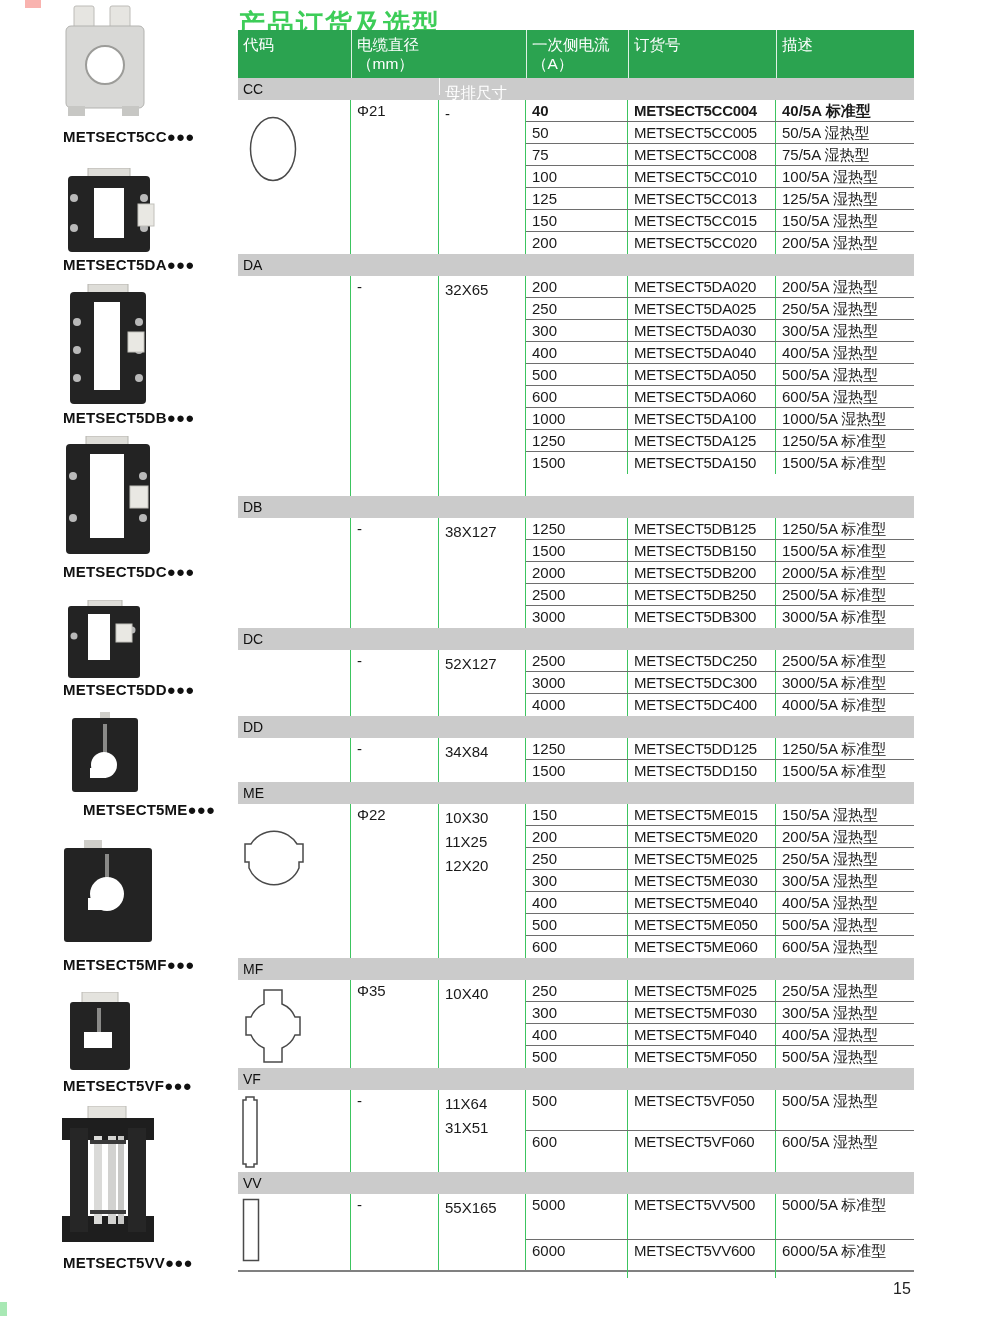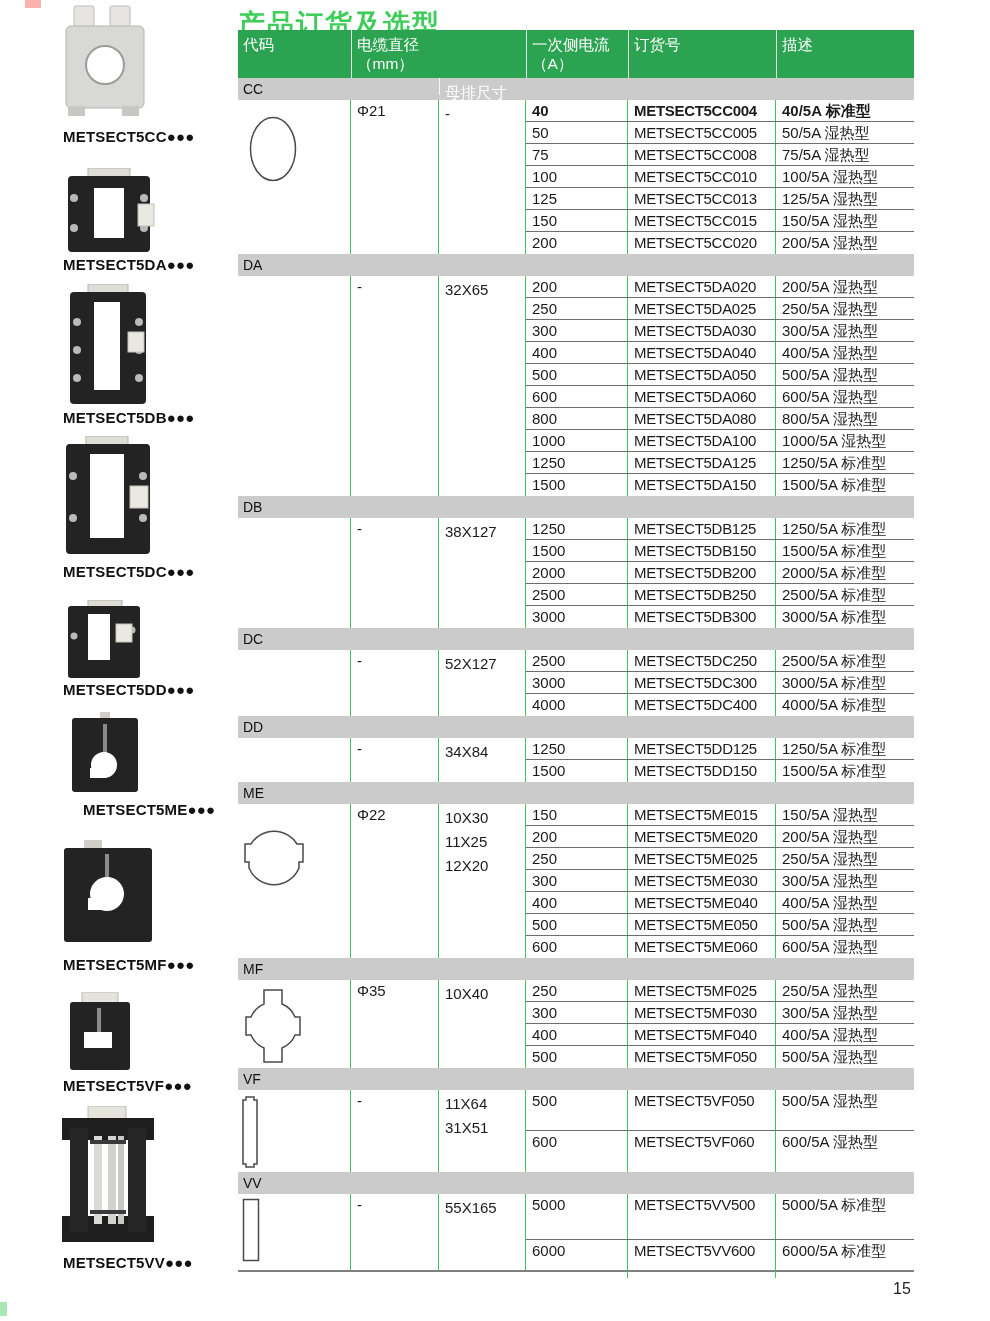"800" div.trow { html: <div> <div>800</div> <div>METSECT5DA080</div> <div>800/5A 湿热型</div> </div> -> none }
